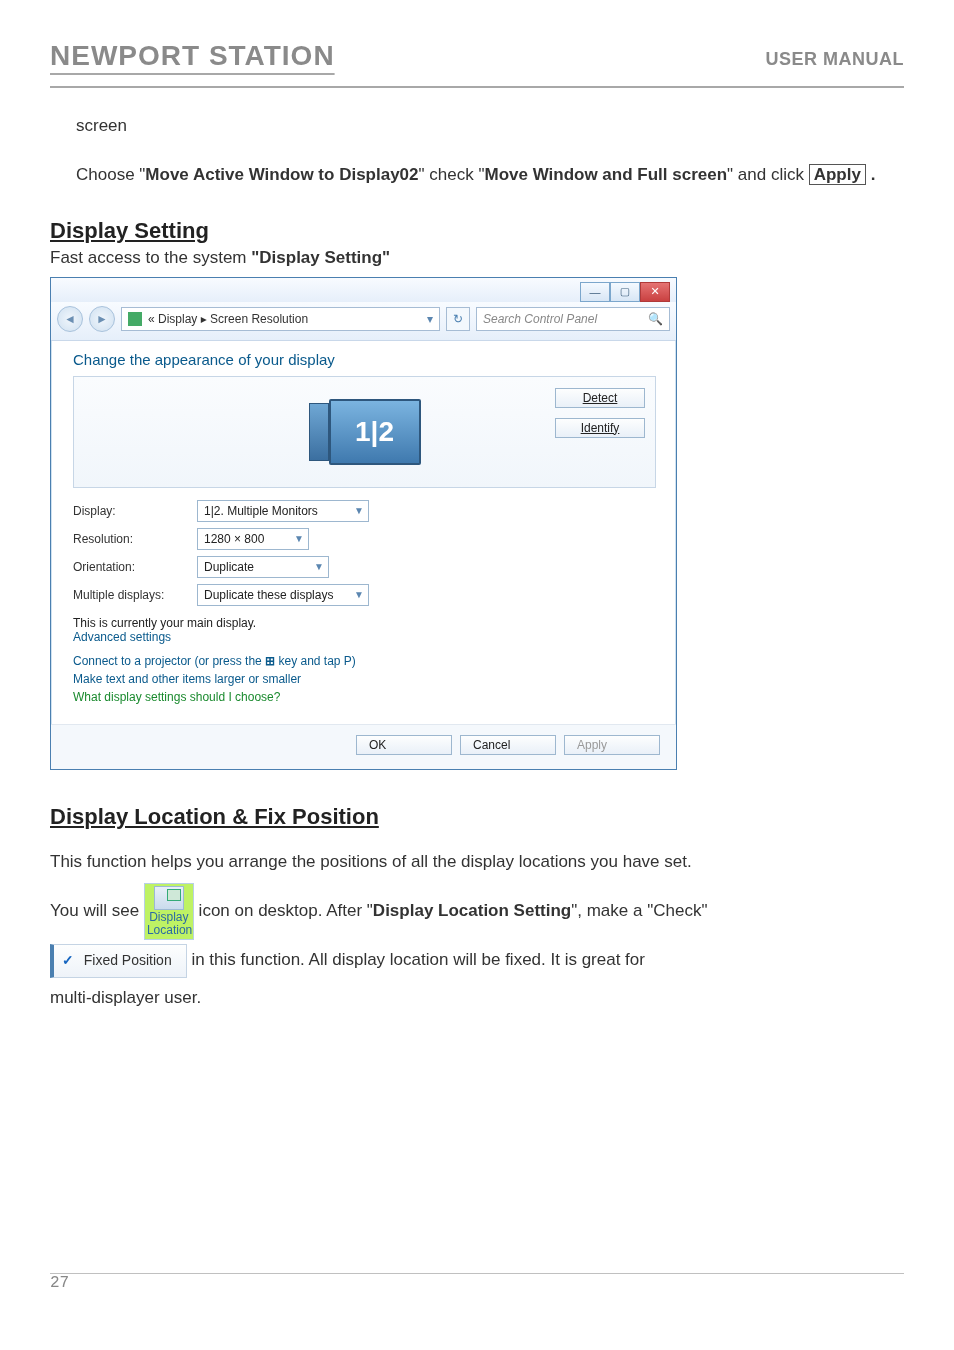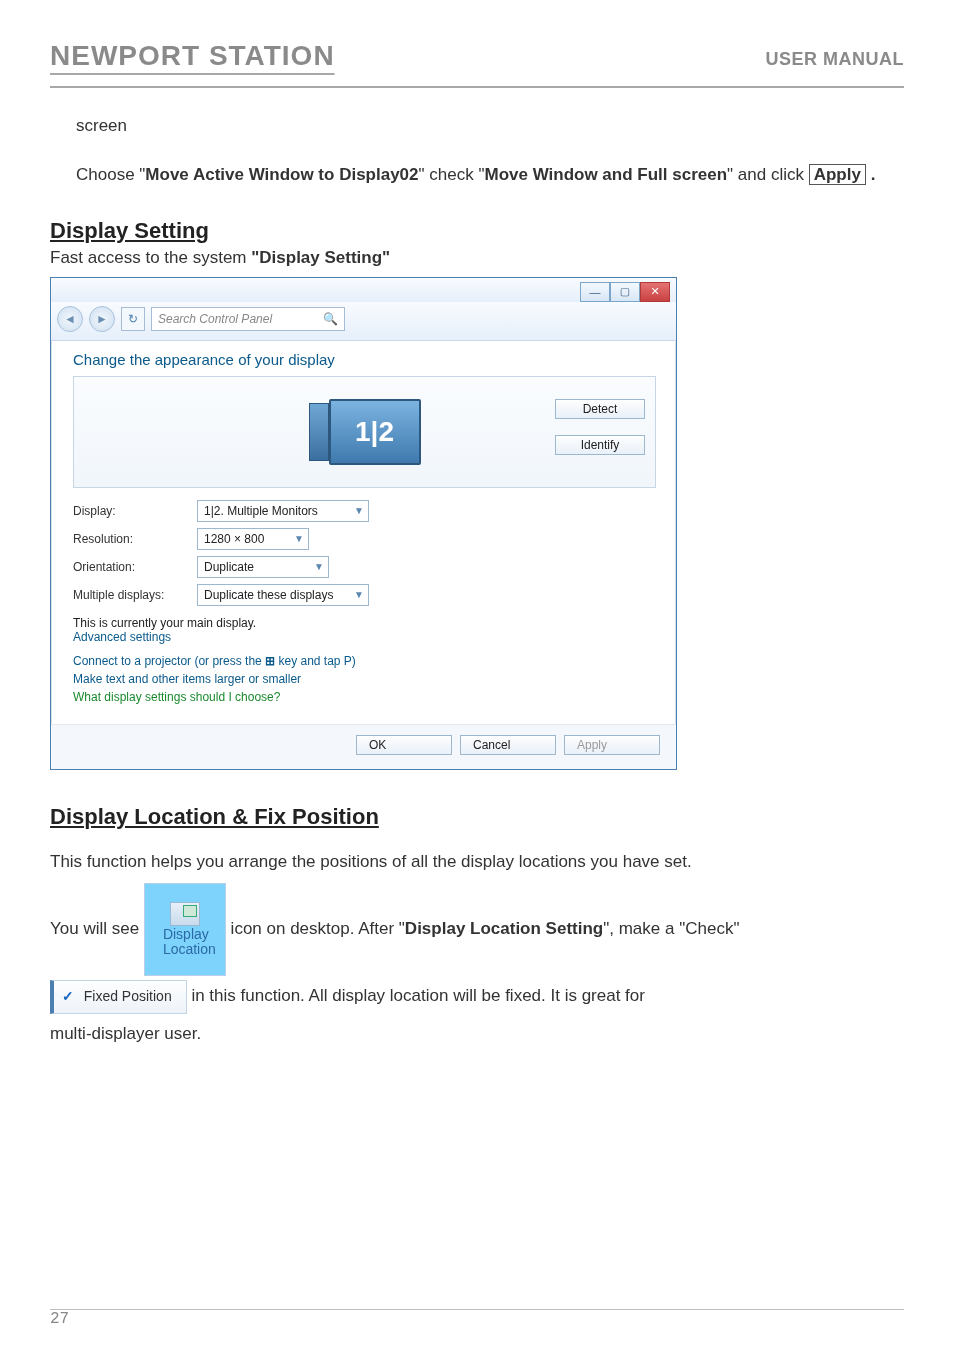"« Display ▸ Screen Resolution" div.addrfield { html: none -> <div> <span></span> <span>« Display ▸ Screen Resolution</span> <span>▾</span> </div> }
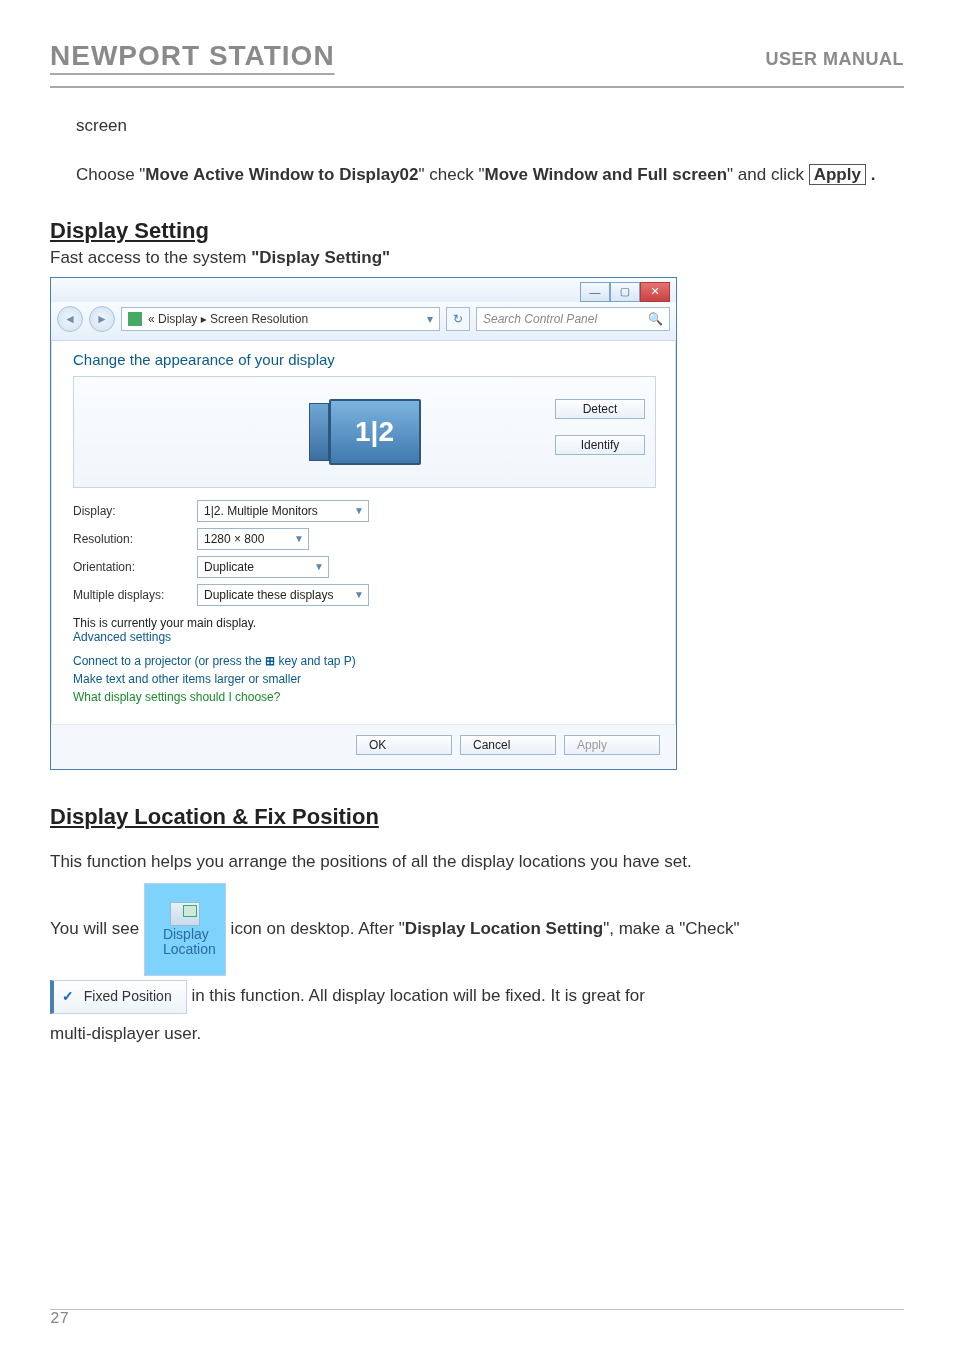"Detect" .sidebtns { gap: 16px -> 10px; text-decoration: none -> underline; top: 22px -> 11px }
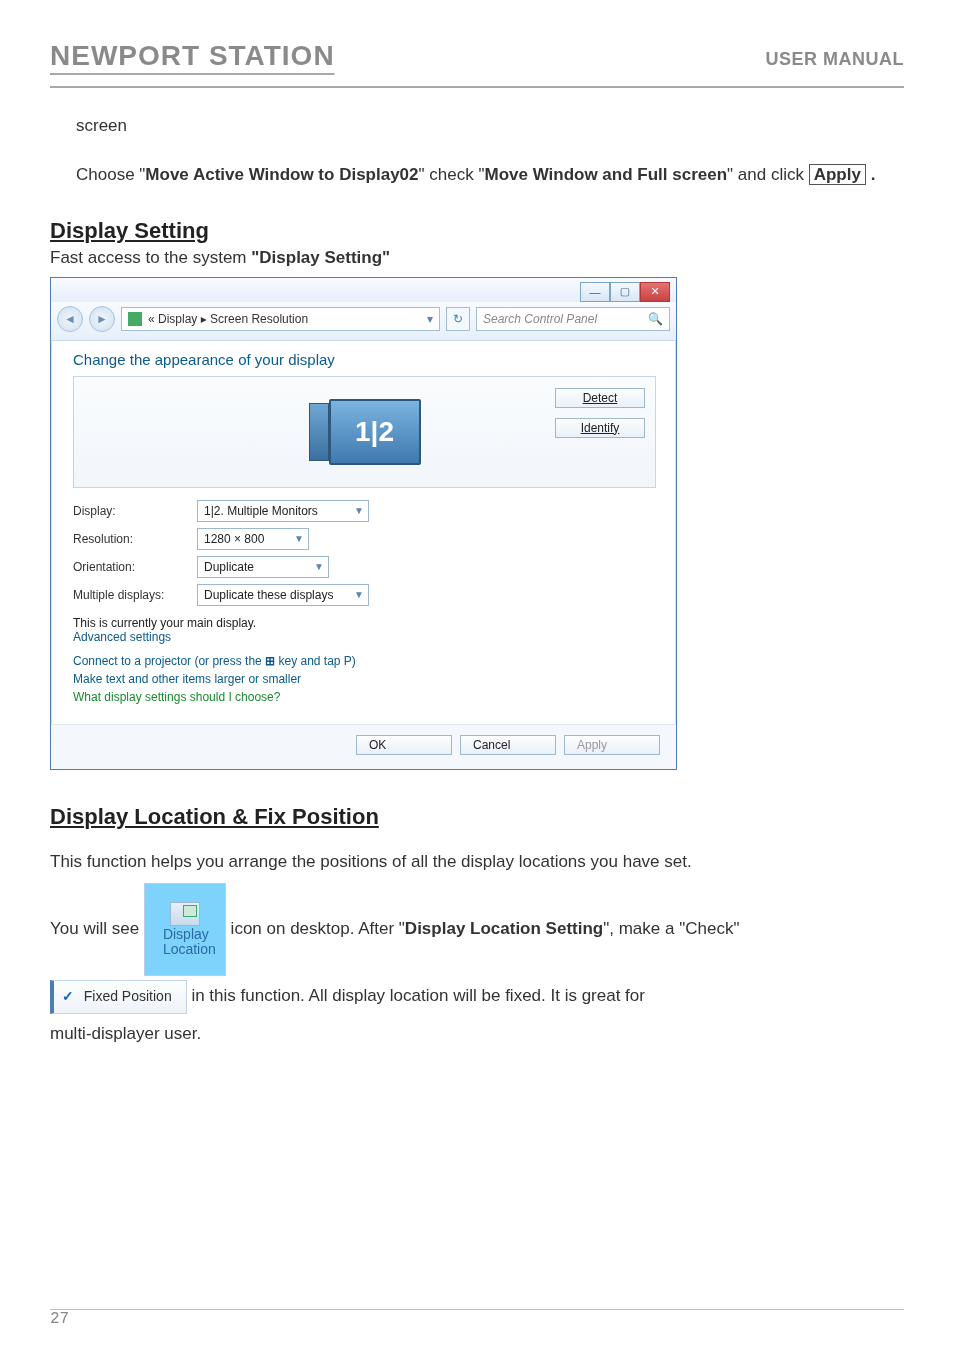"Display Location" .deskicon { background: #7dd3fc -> #bef264; font-size: 14px -> 12px; padding: 18px -> 2px }
